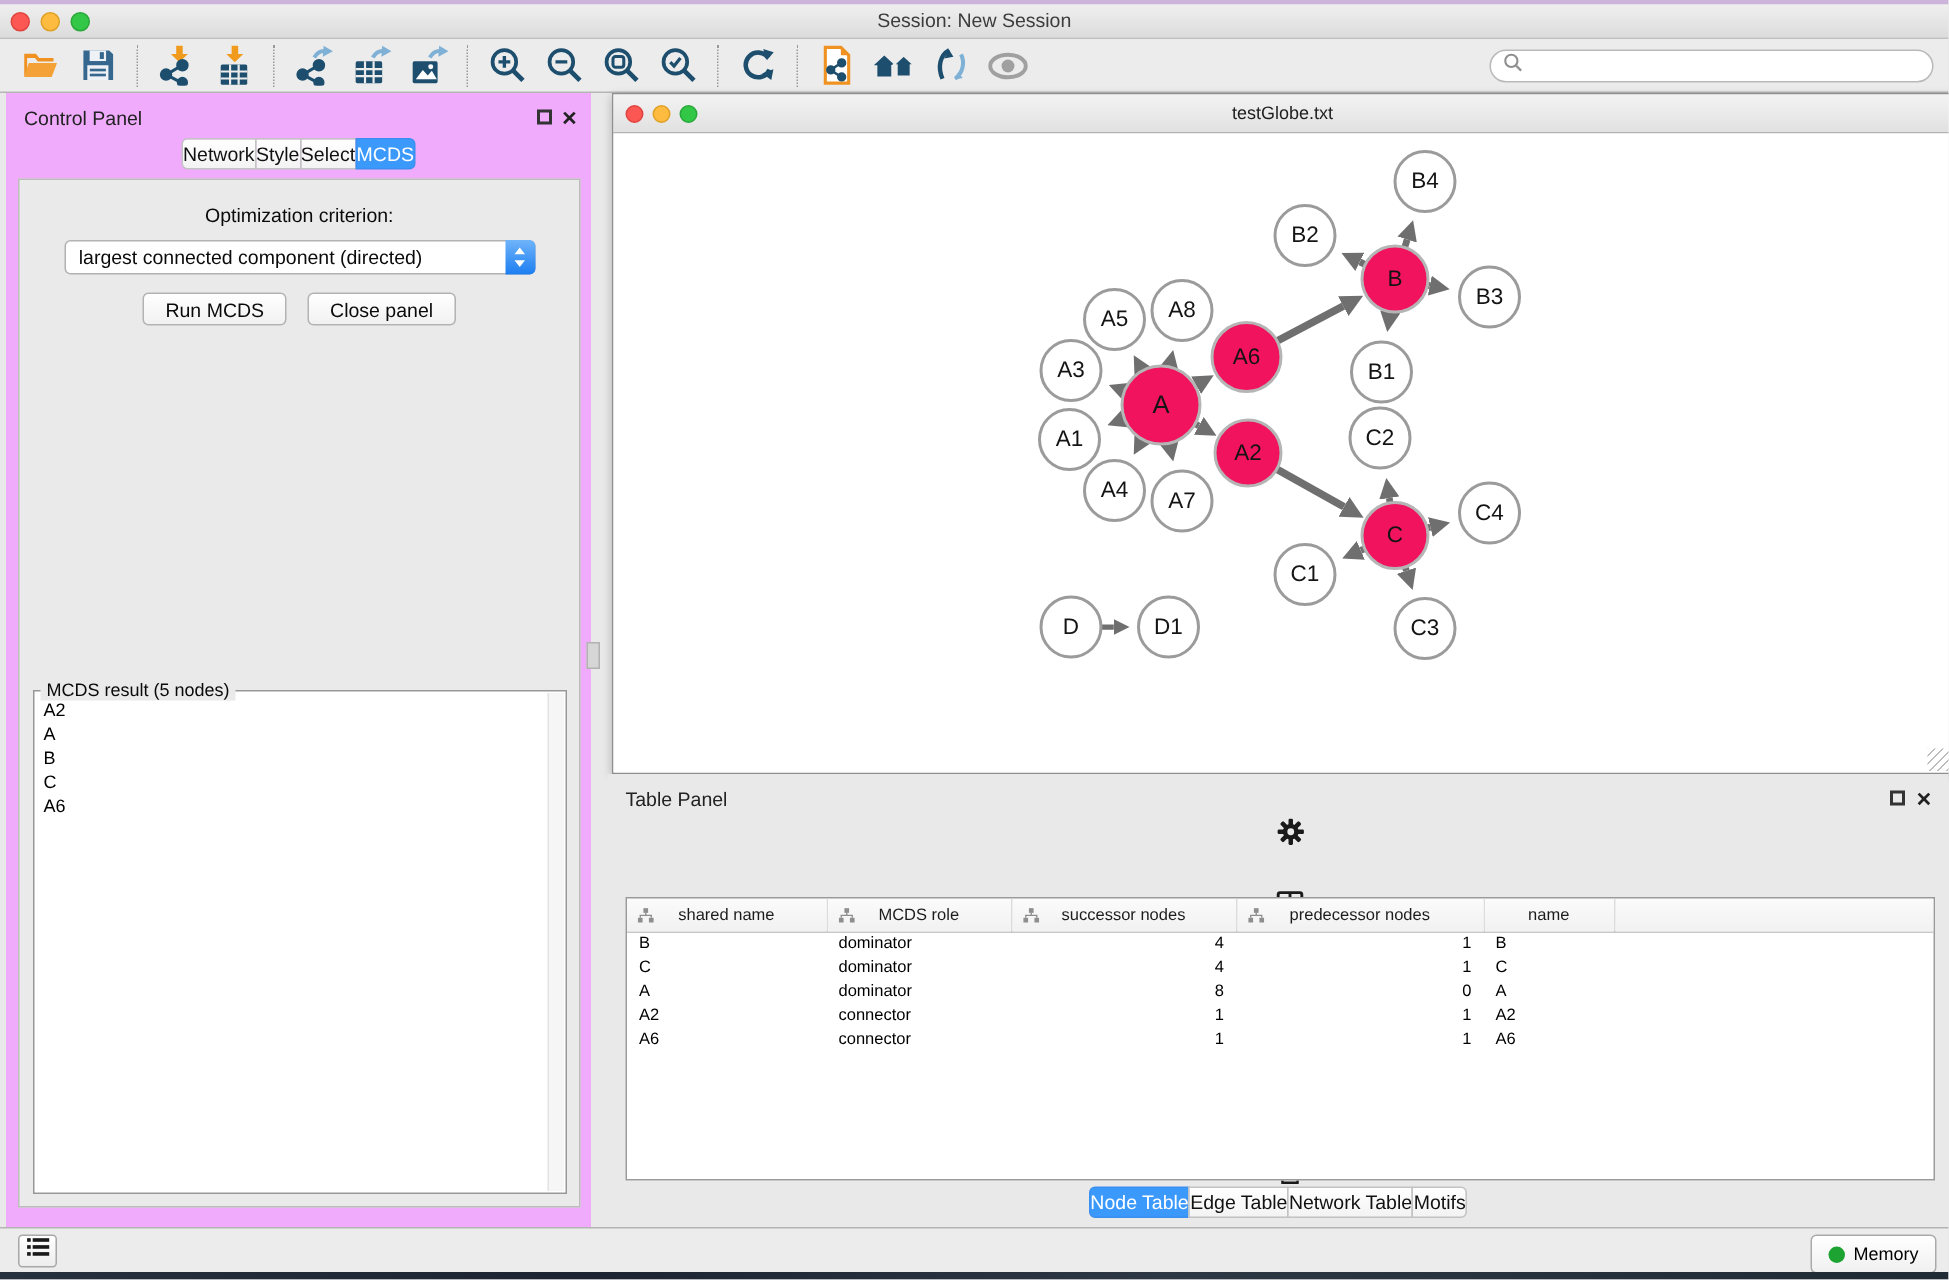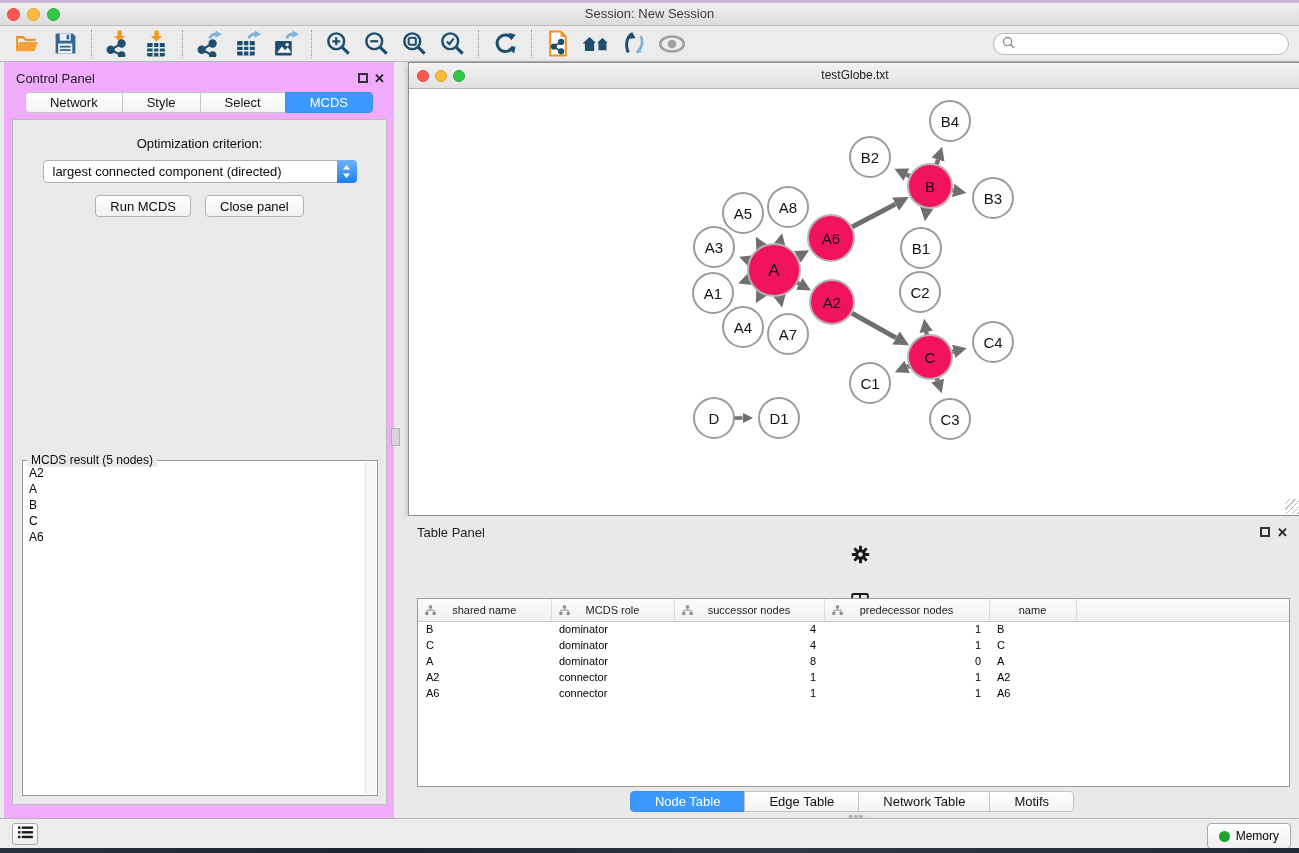"Network" .seg-tab { padding: 0 24px -> 0 0 }
